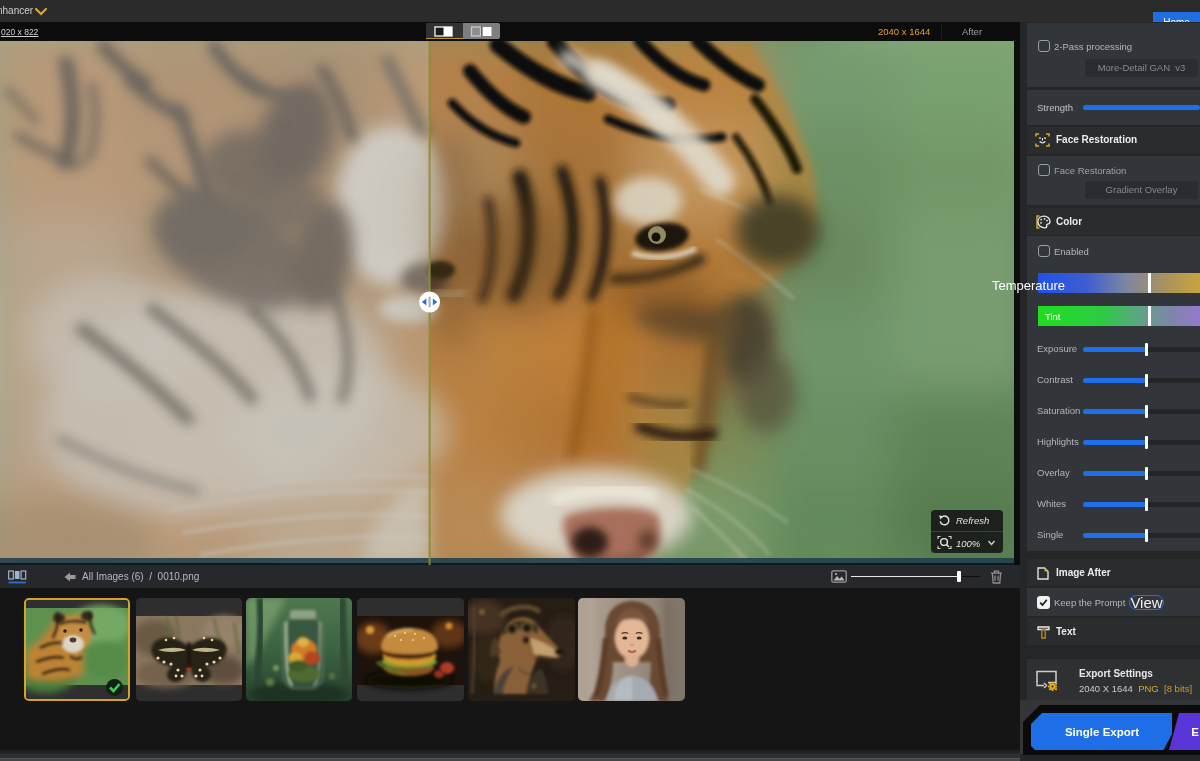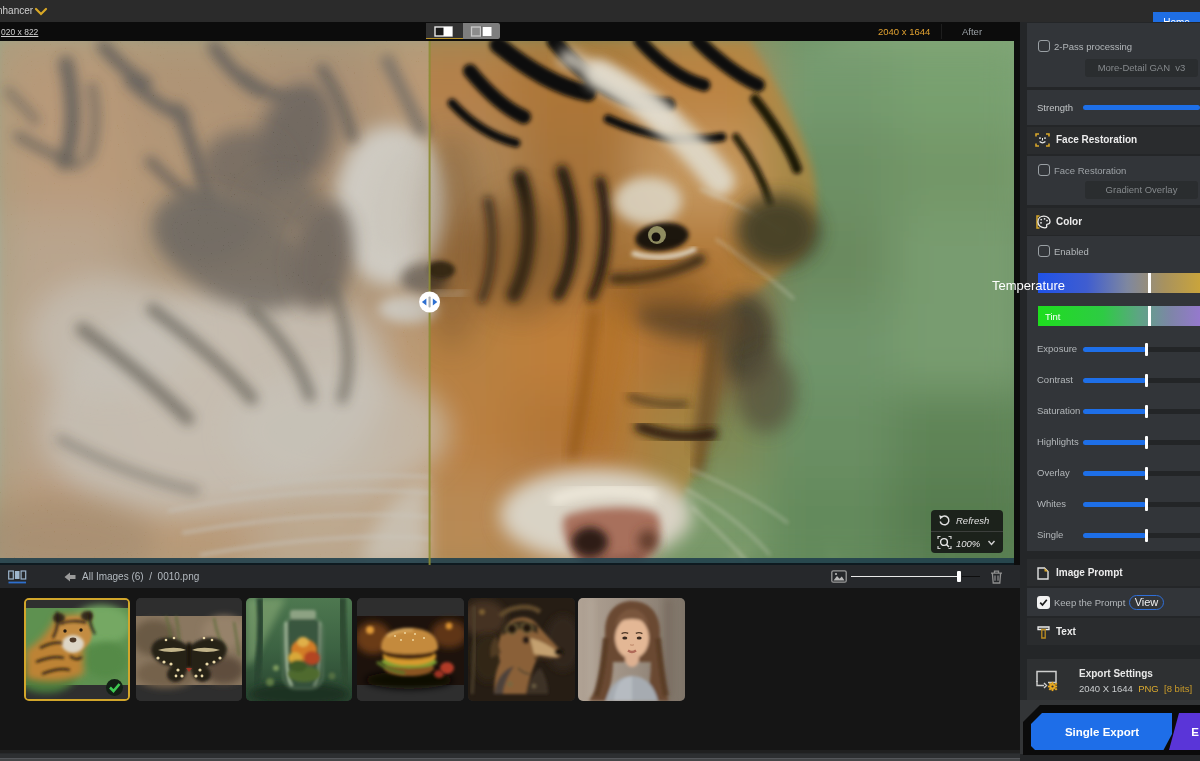"Image Prompt" div.htxt { text: Prompt -> After }
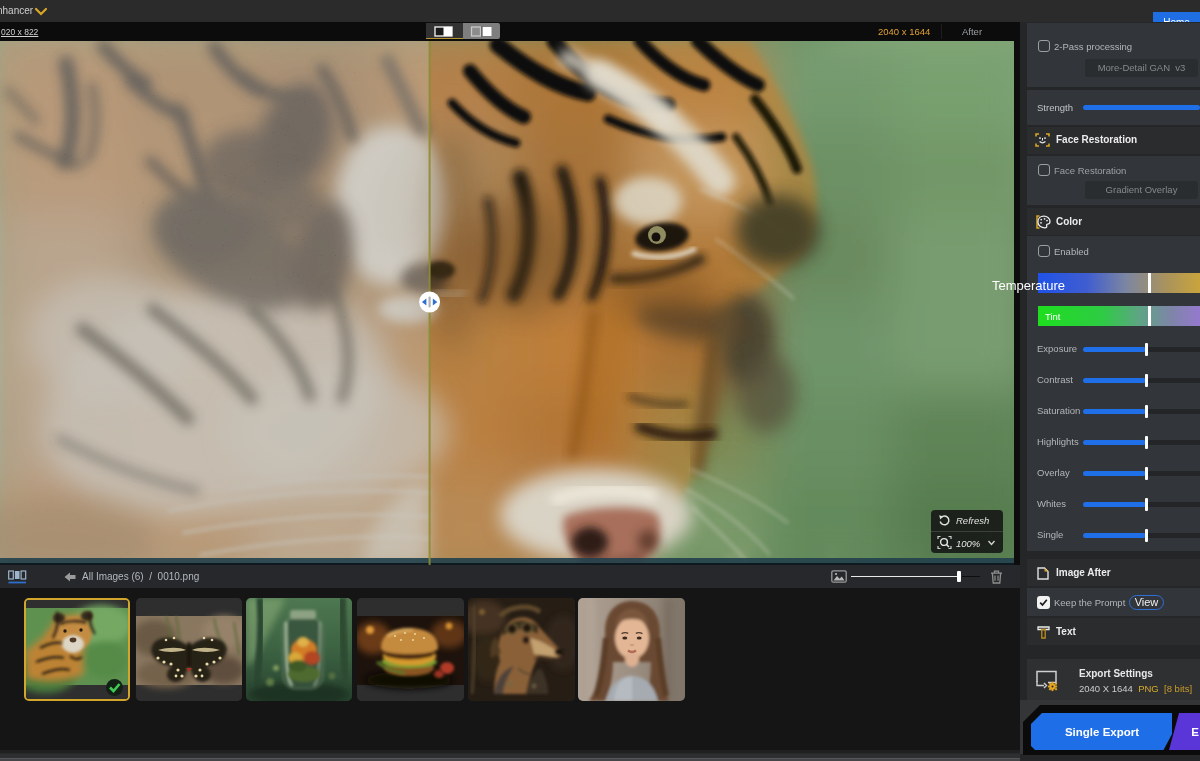"View" div.abs { font-size: 11px -> 15px }
